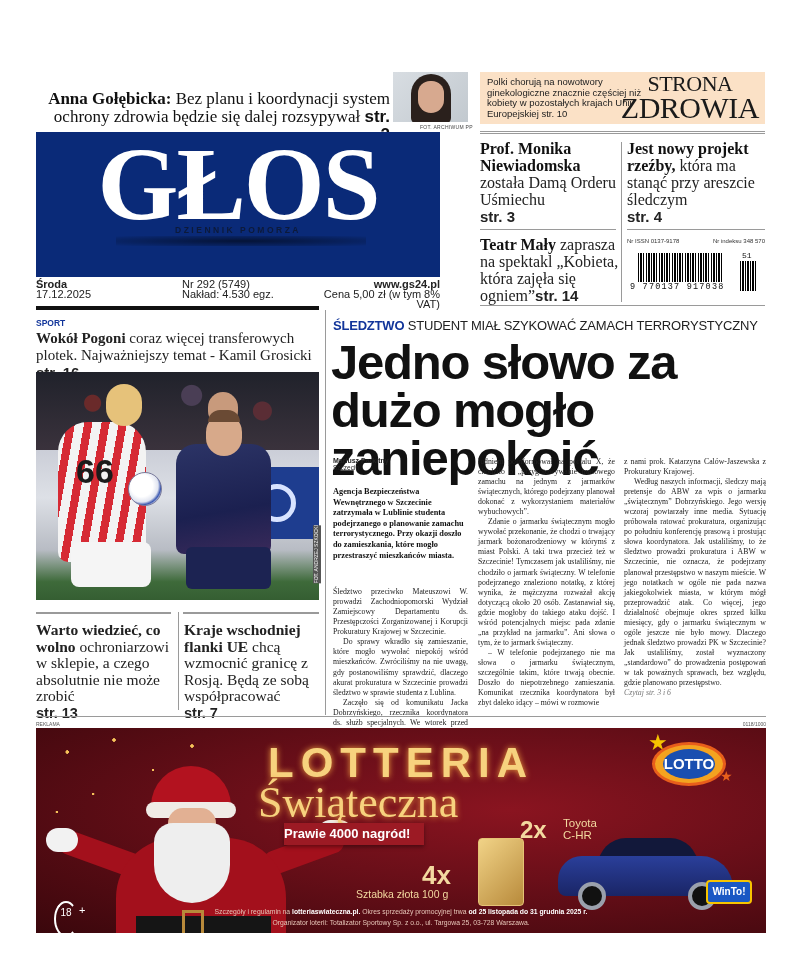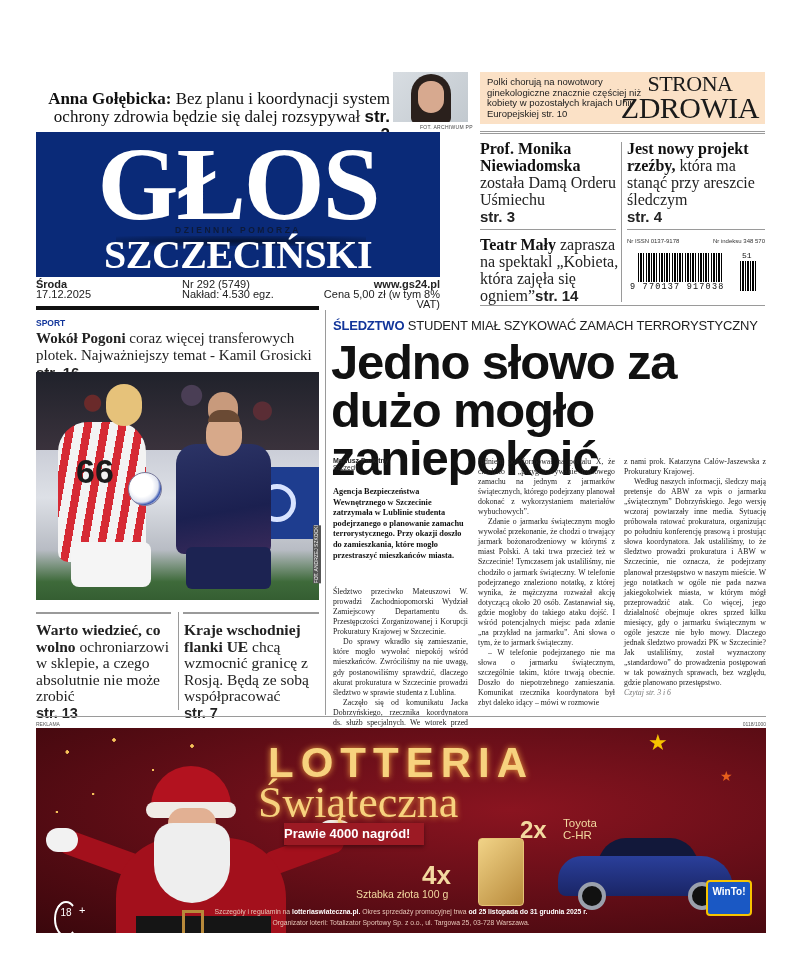"SZCZECIŃSKI" div.mast-city { html: <div>SZCZECIŃSKI</div> -> none }
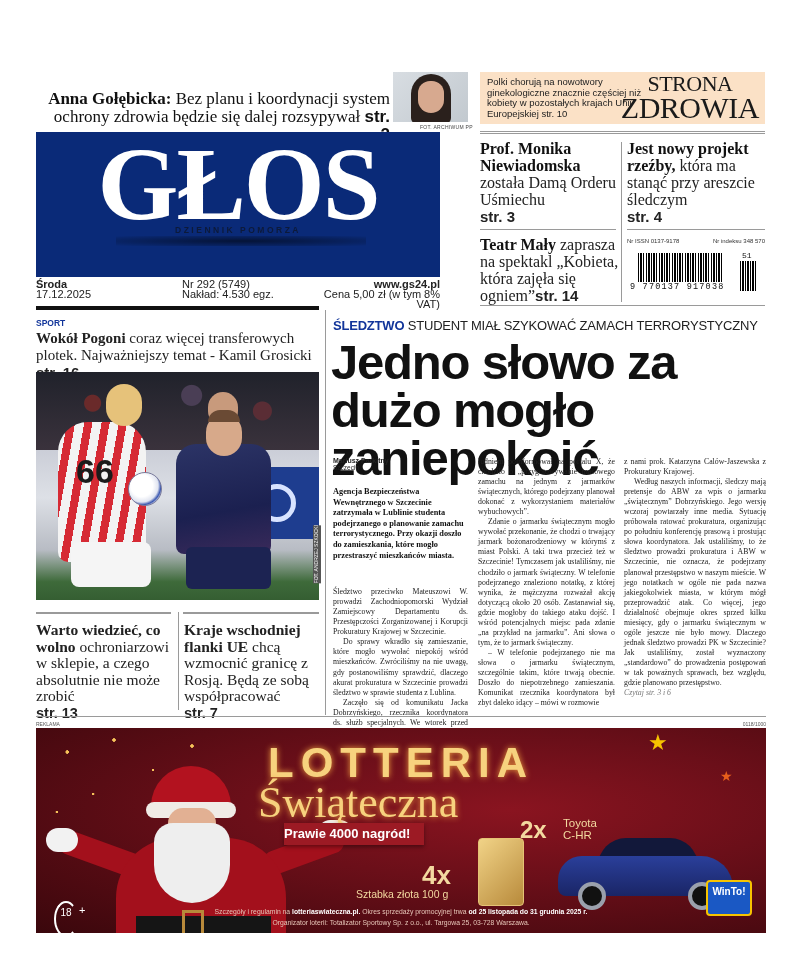"LOTTO" div.lotto-logo { html: none -> <div> <span>LOTTO</span> </div> }
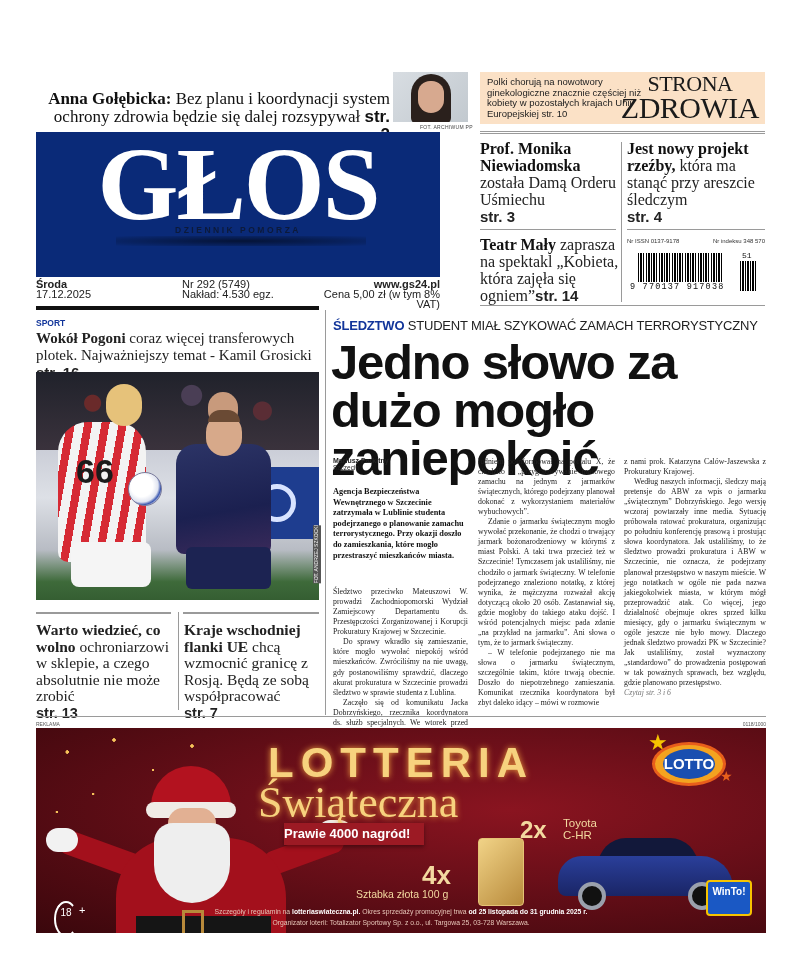"WinTo!" .winto { height: 36px -> 24px }
